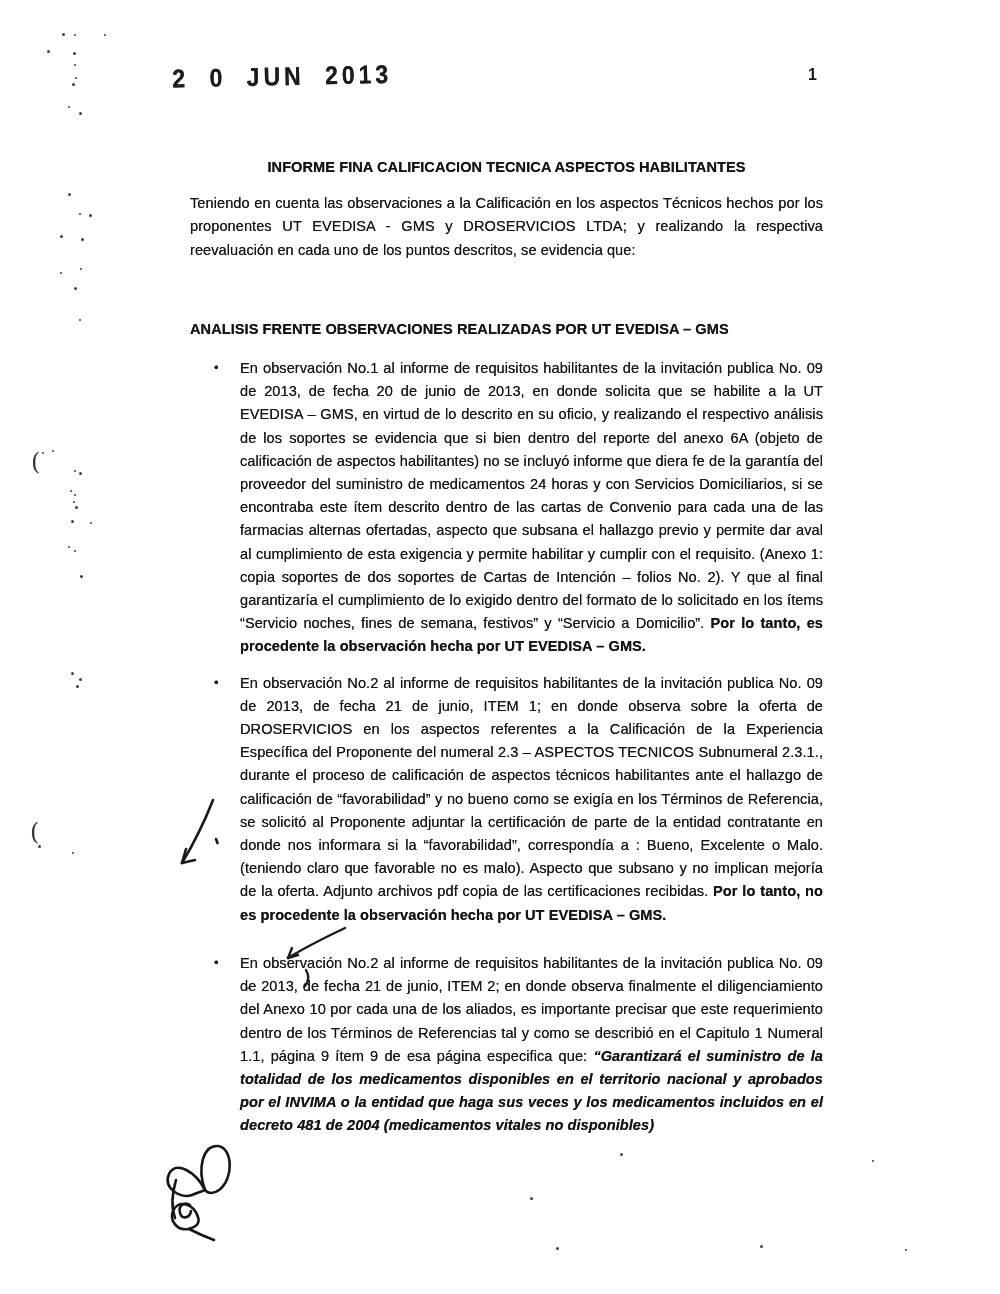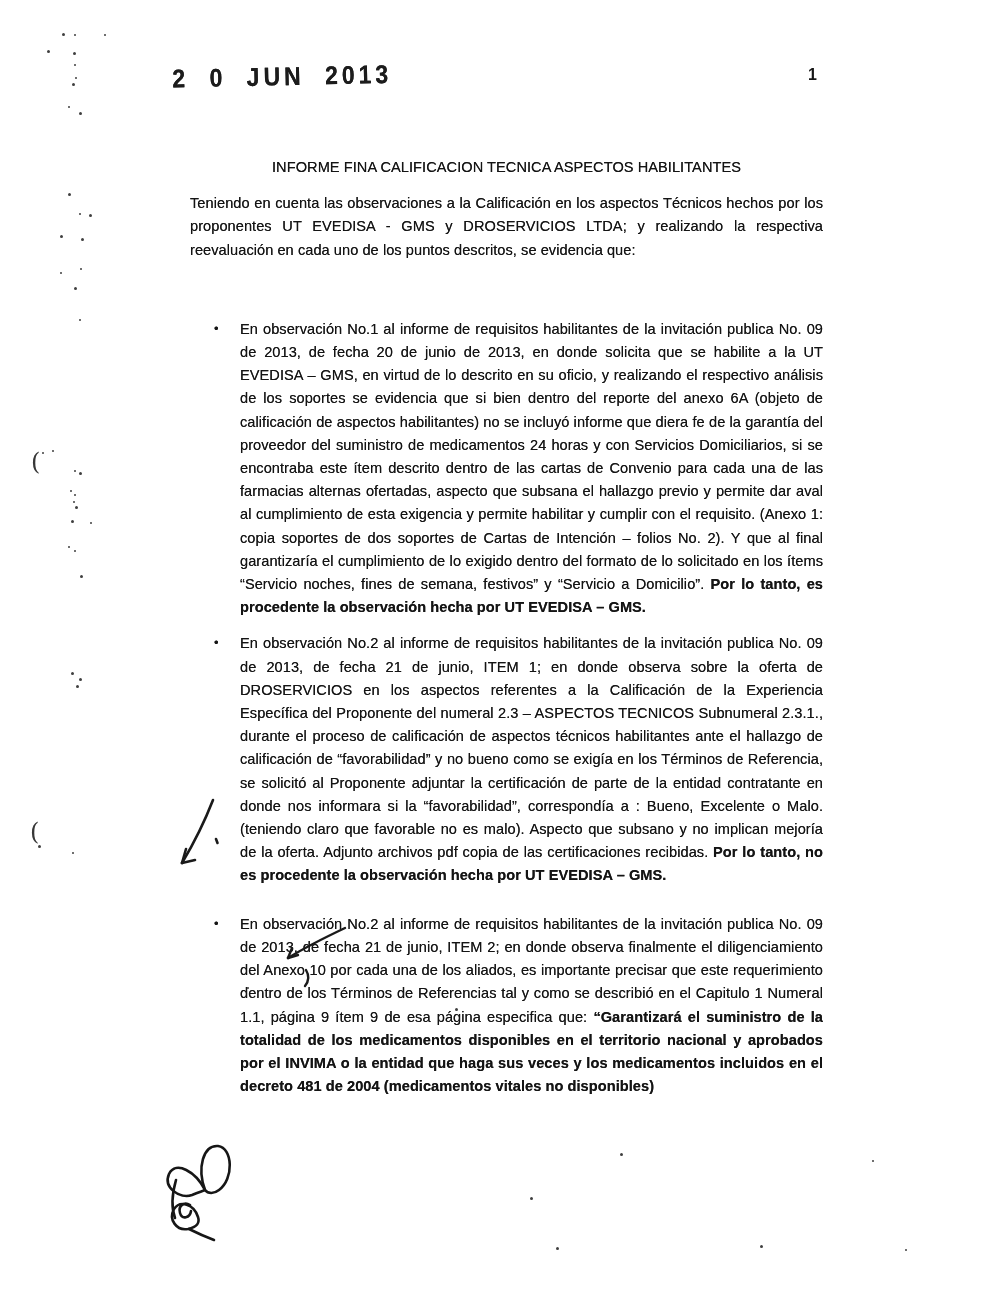"INFORME FINA CALIFICACION TECNICA" .title { font-weight: 400 -> 700 }
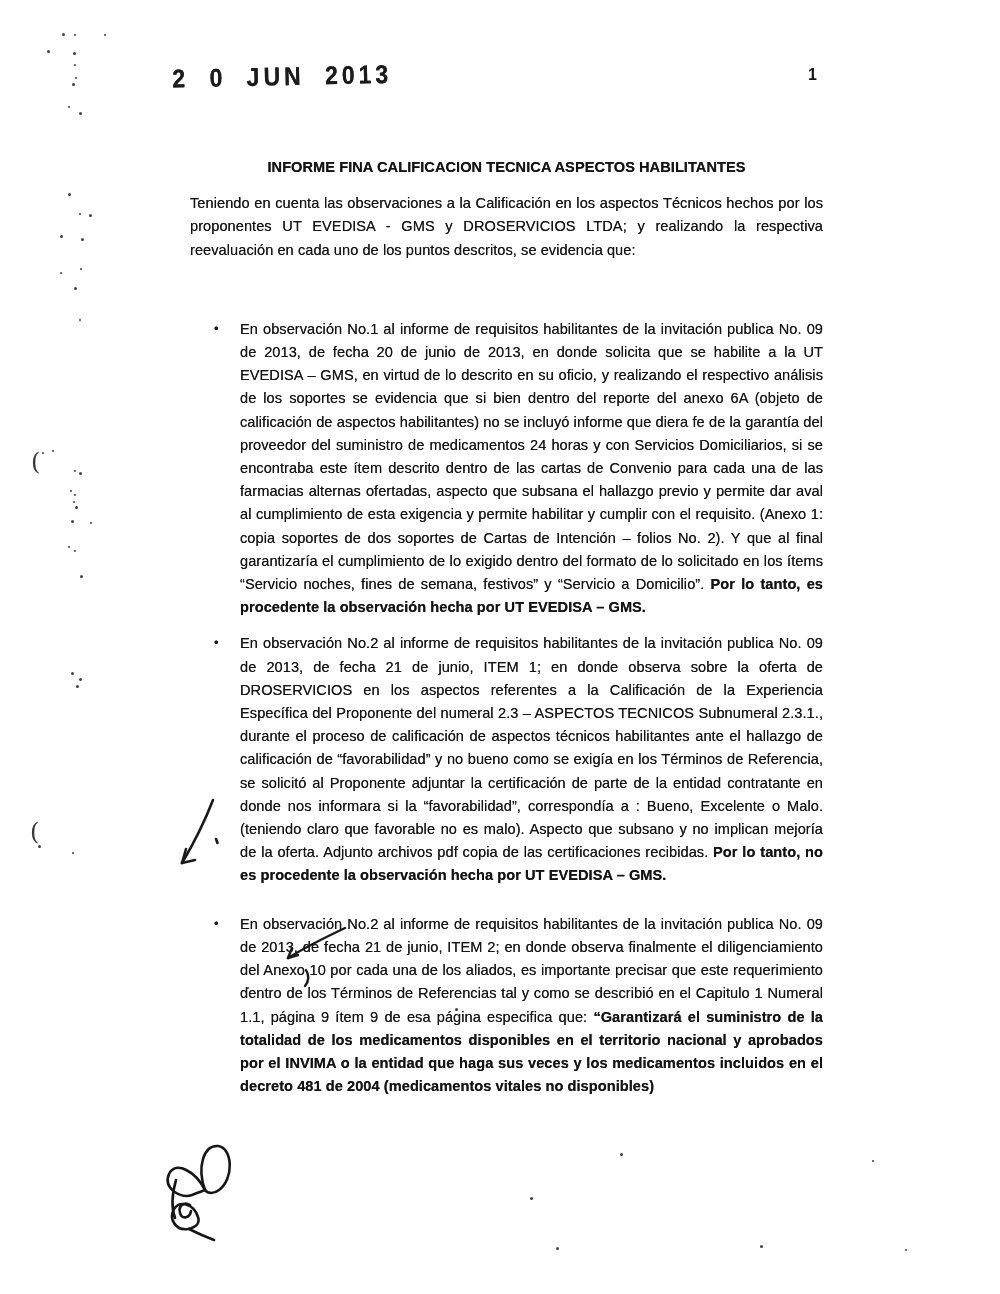"ANALISIS FRENTE OBSERVACIONES REALIZADAS" h2.heading { html: none -> <h2>ANALISIS FRENTE OBSERVACIONES REALIZADAS POR UT EVEDISA – GMS</h2> }
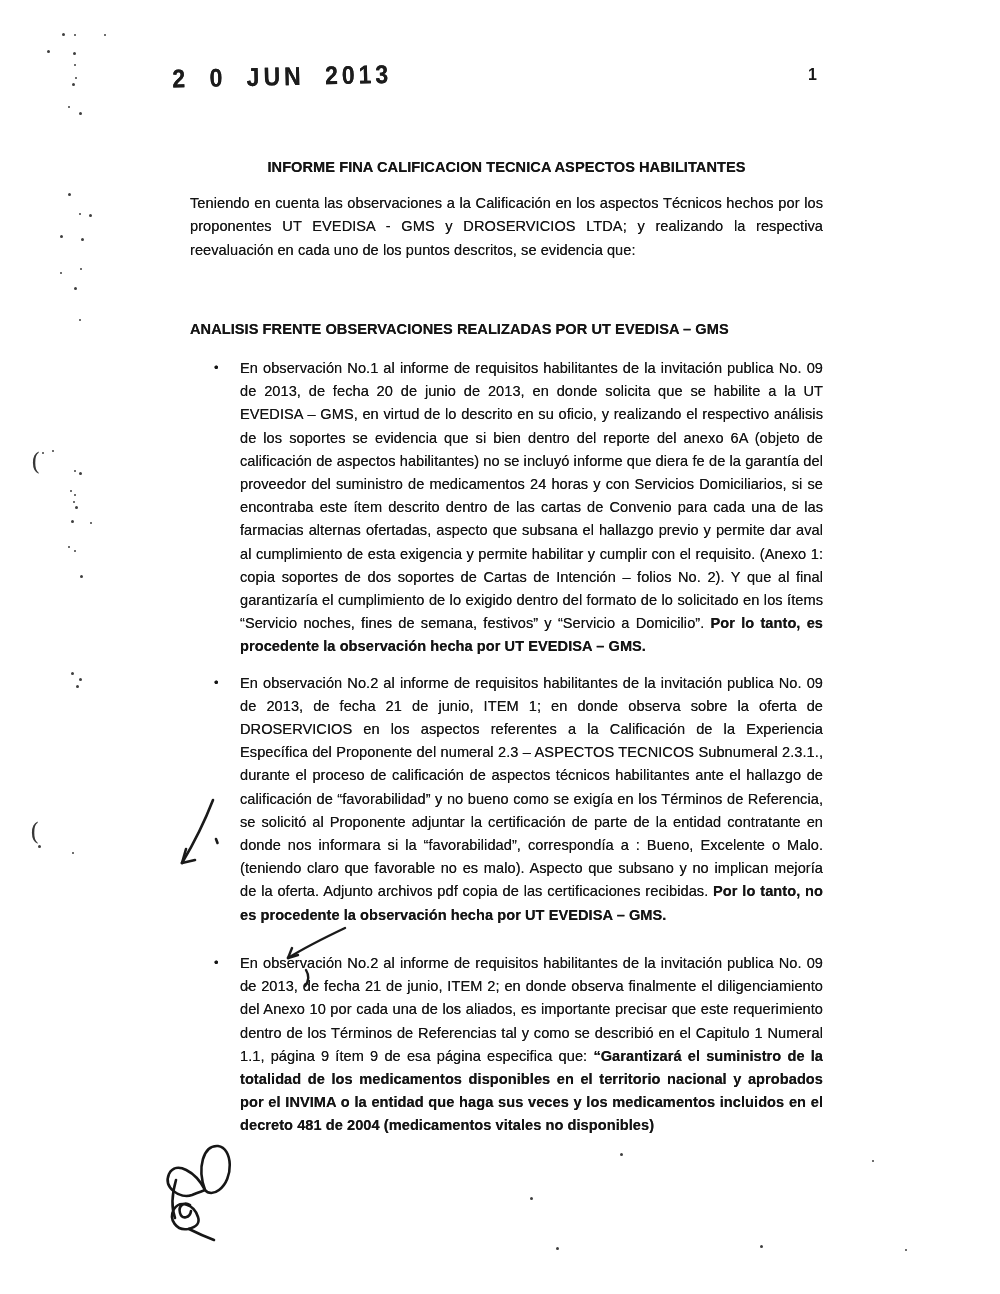"“Garantizará el suministro de la" .i { font-style: none -> italic }
